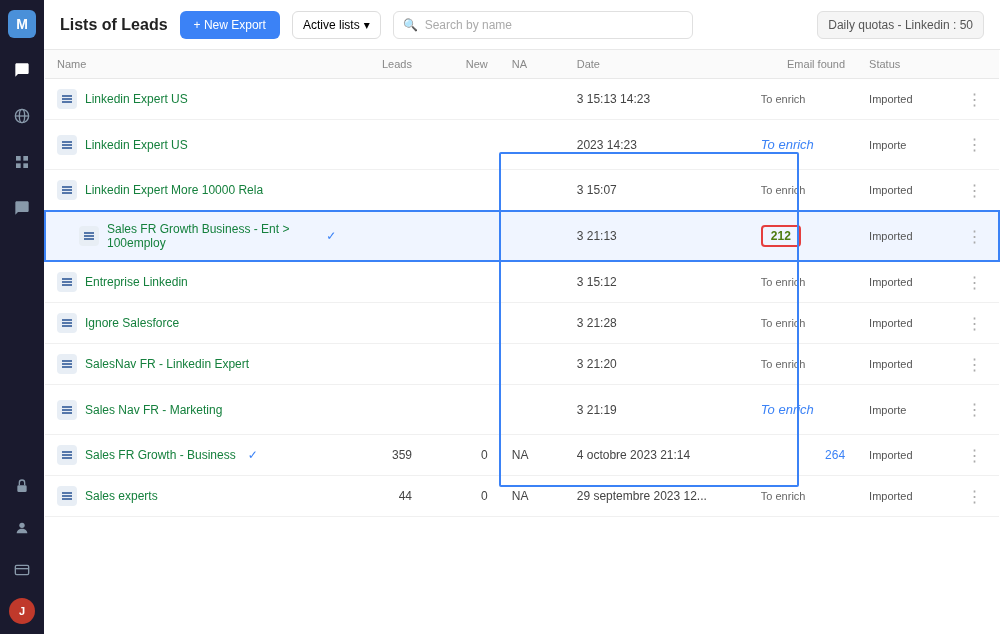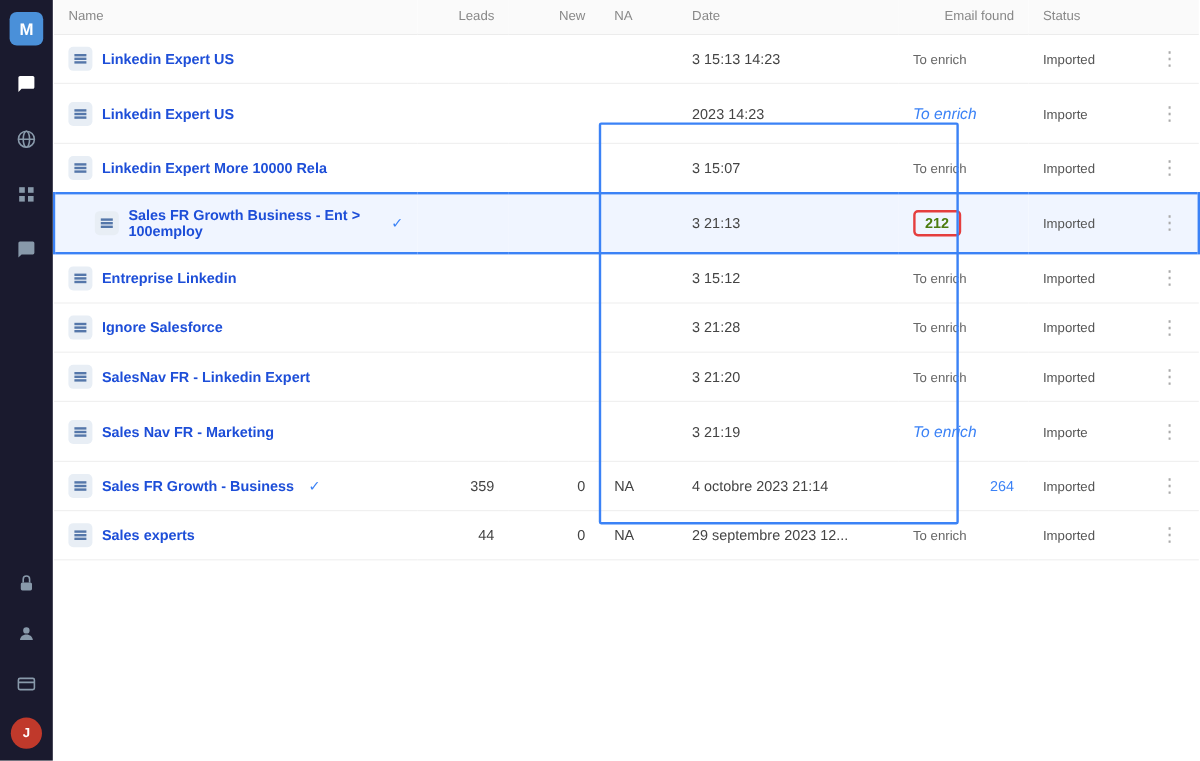"Lists of Leads" div.header { html: none -> <div> <span>Lists of Leads</span> <button>+ New Export</button> <button> <span>Active lists</span> <span>▾</span> </button> <div> <span>🔍</span> <span>Search by name</span> </div> <div>Daily quotas - Linkedin : 50</div> </div> }
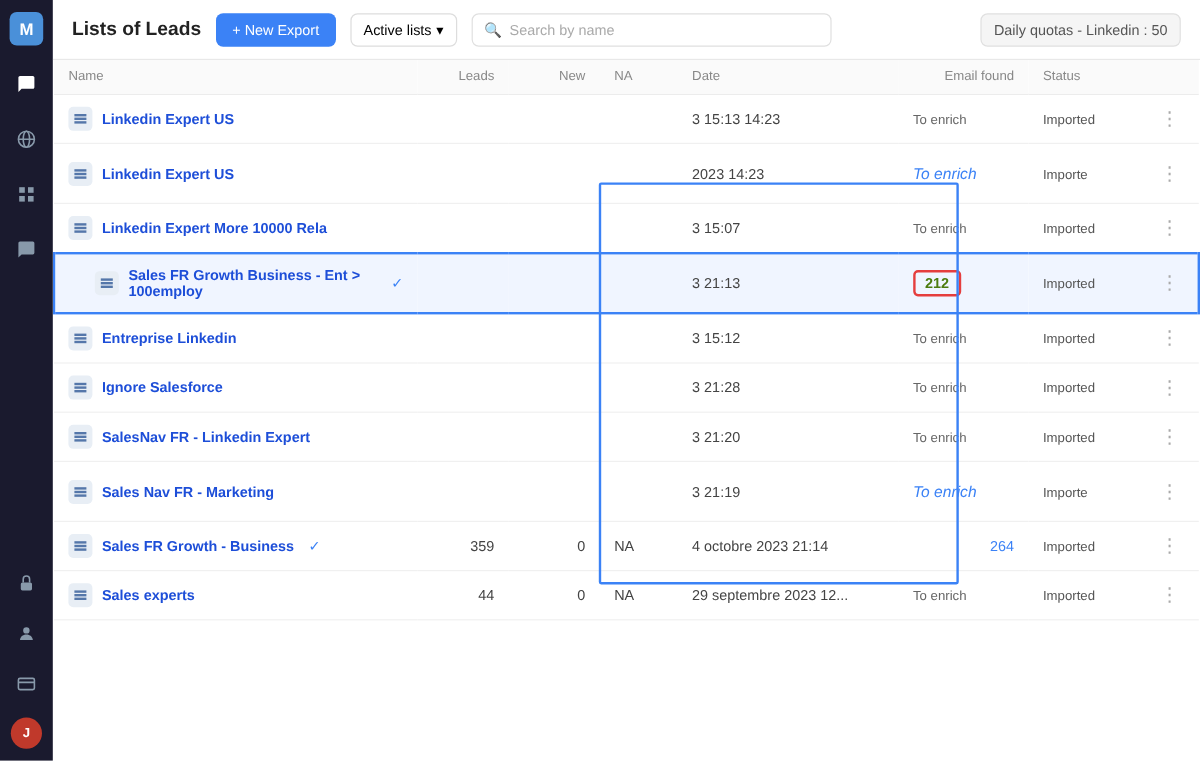"Linkedin Expert US" .list-name { color: #1d4ed8 -> #15803d; font-weight: 700 -> 400 }
